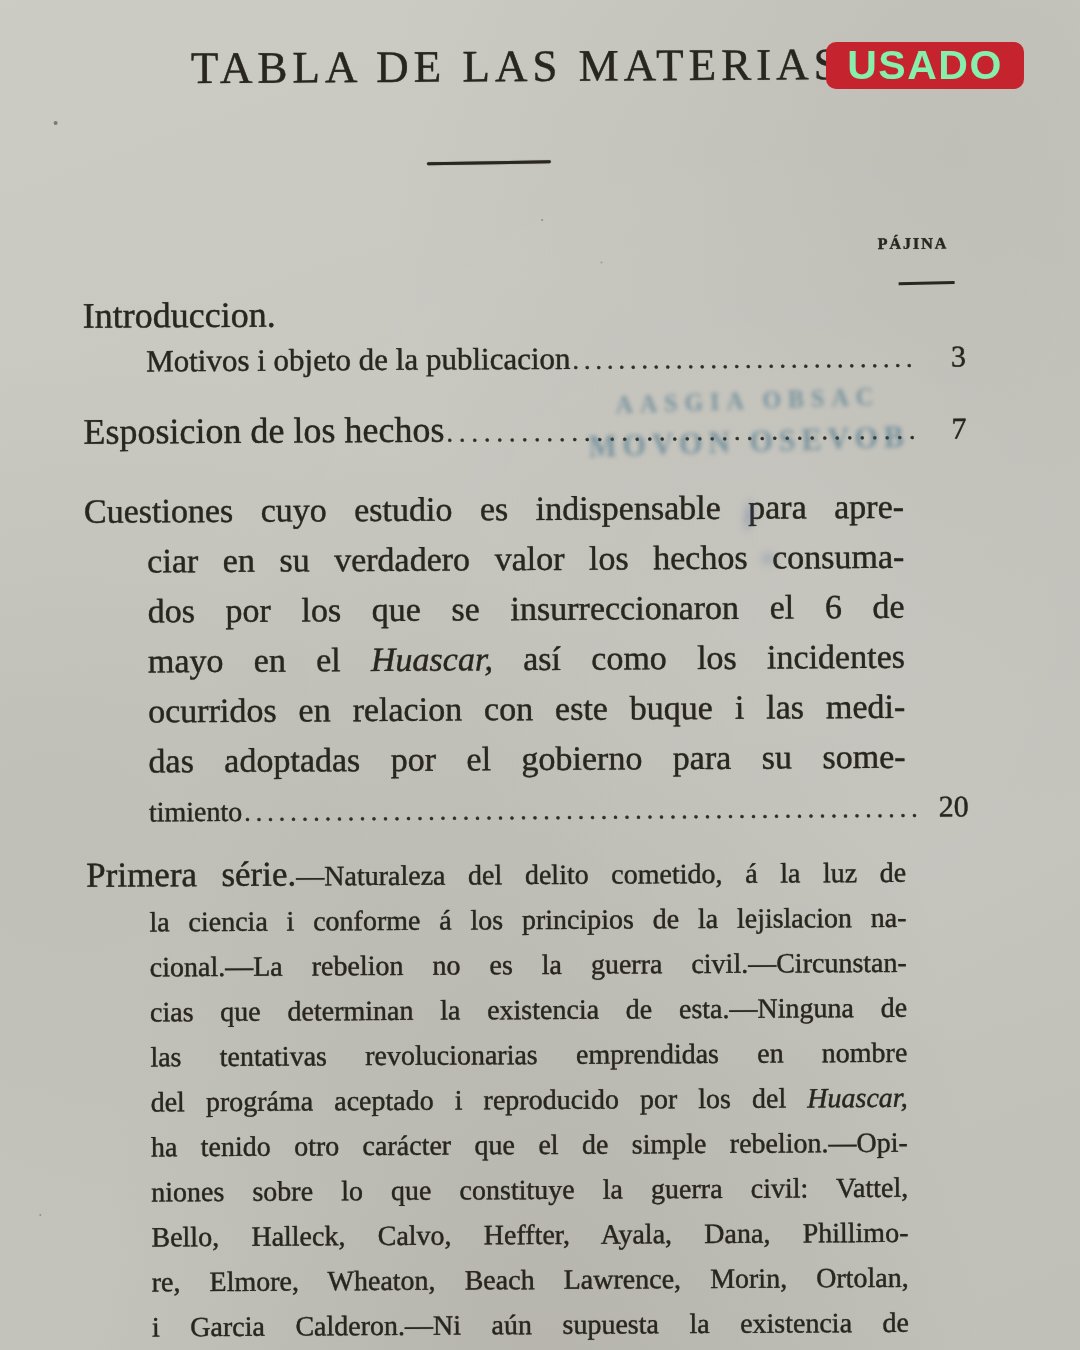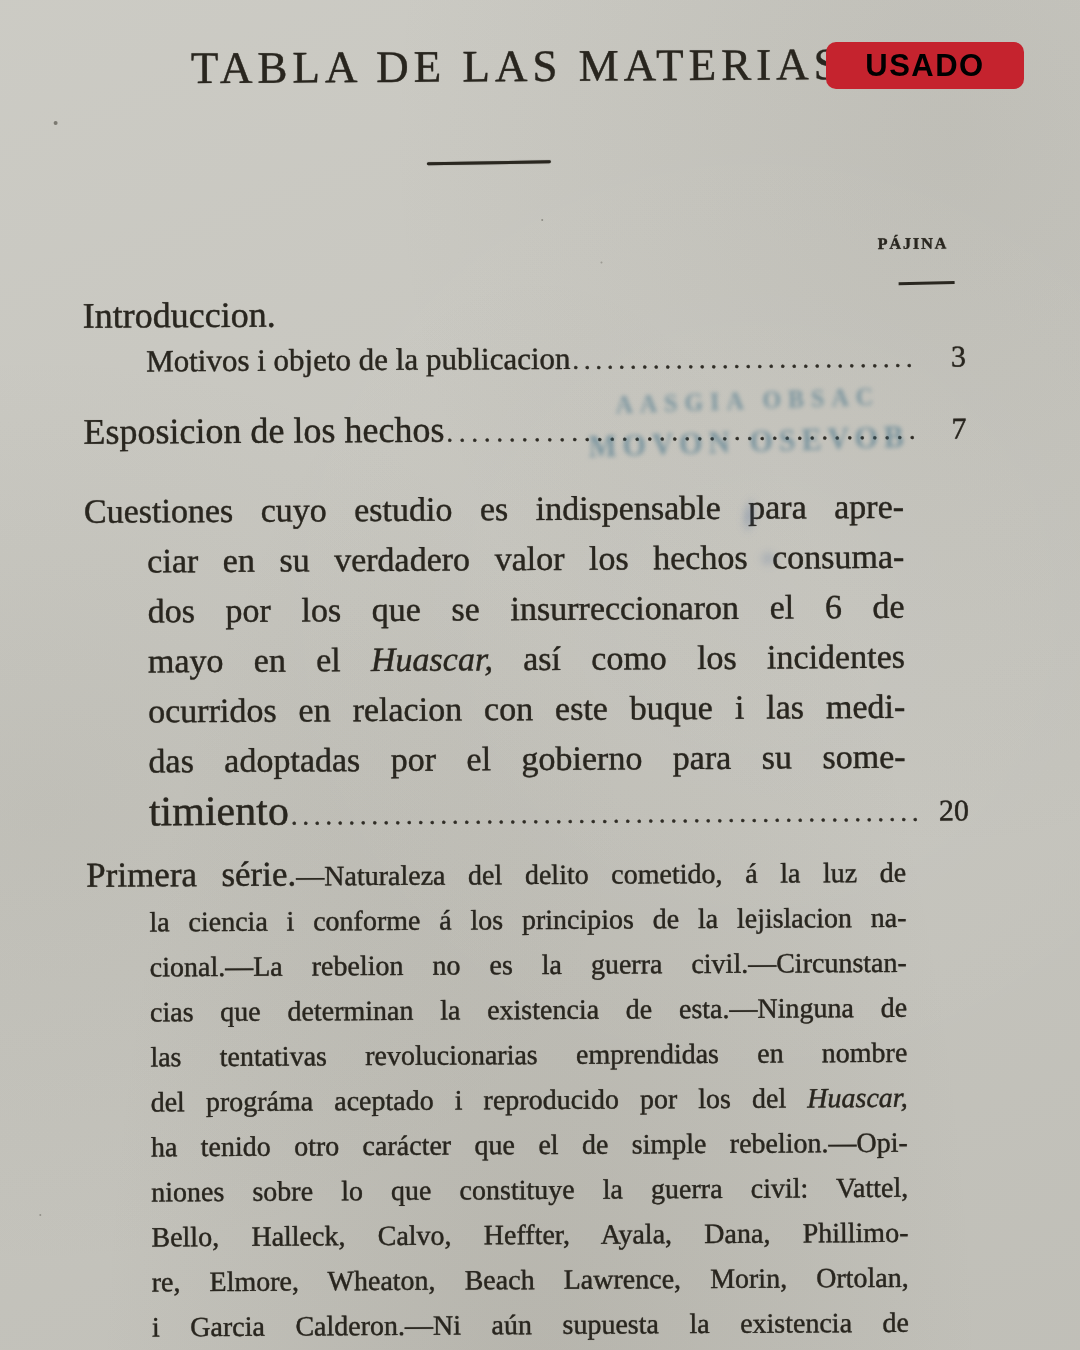"USADO" .badge { color: #000000 -> #86efac; font-size: 31px -> 41px }
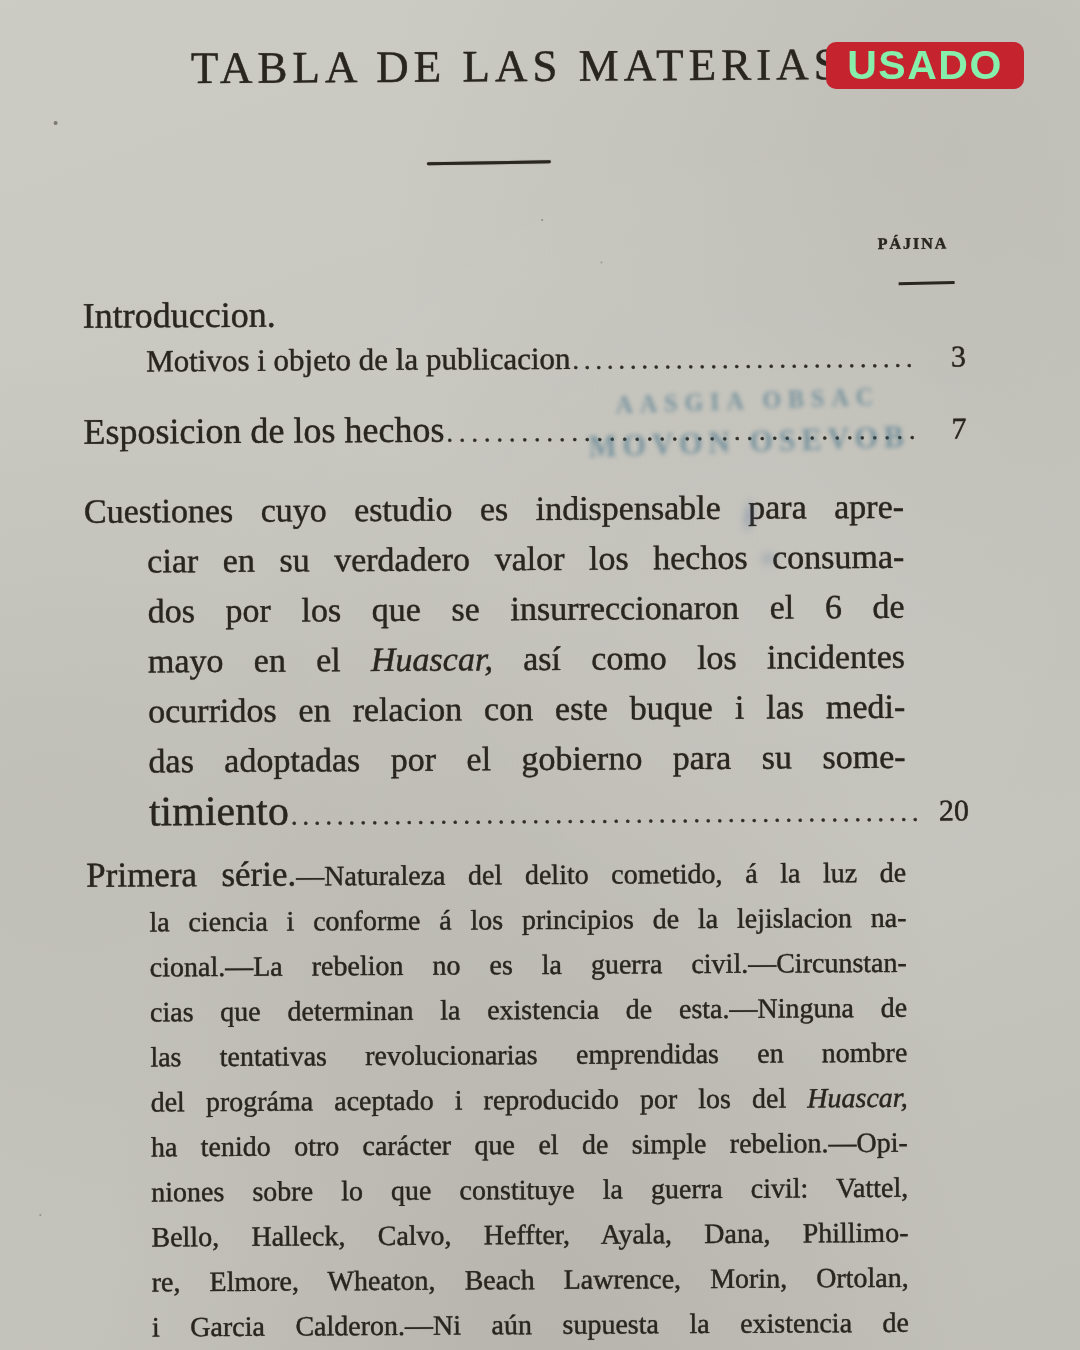"timiento" #cuestiones .num-row .text { font-size: 42px -> 28px }
